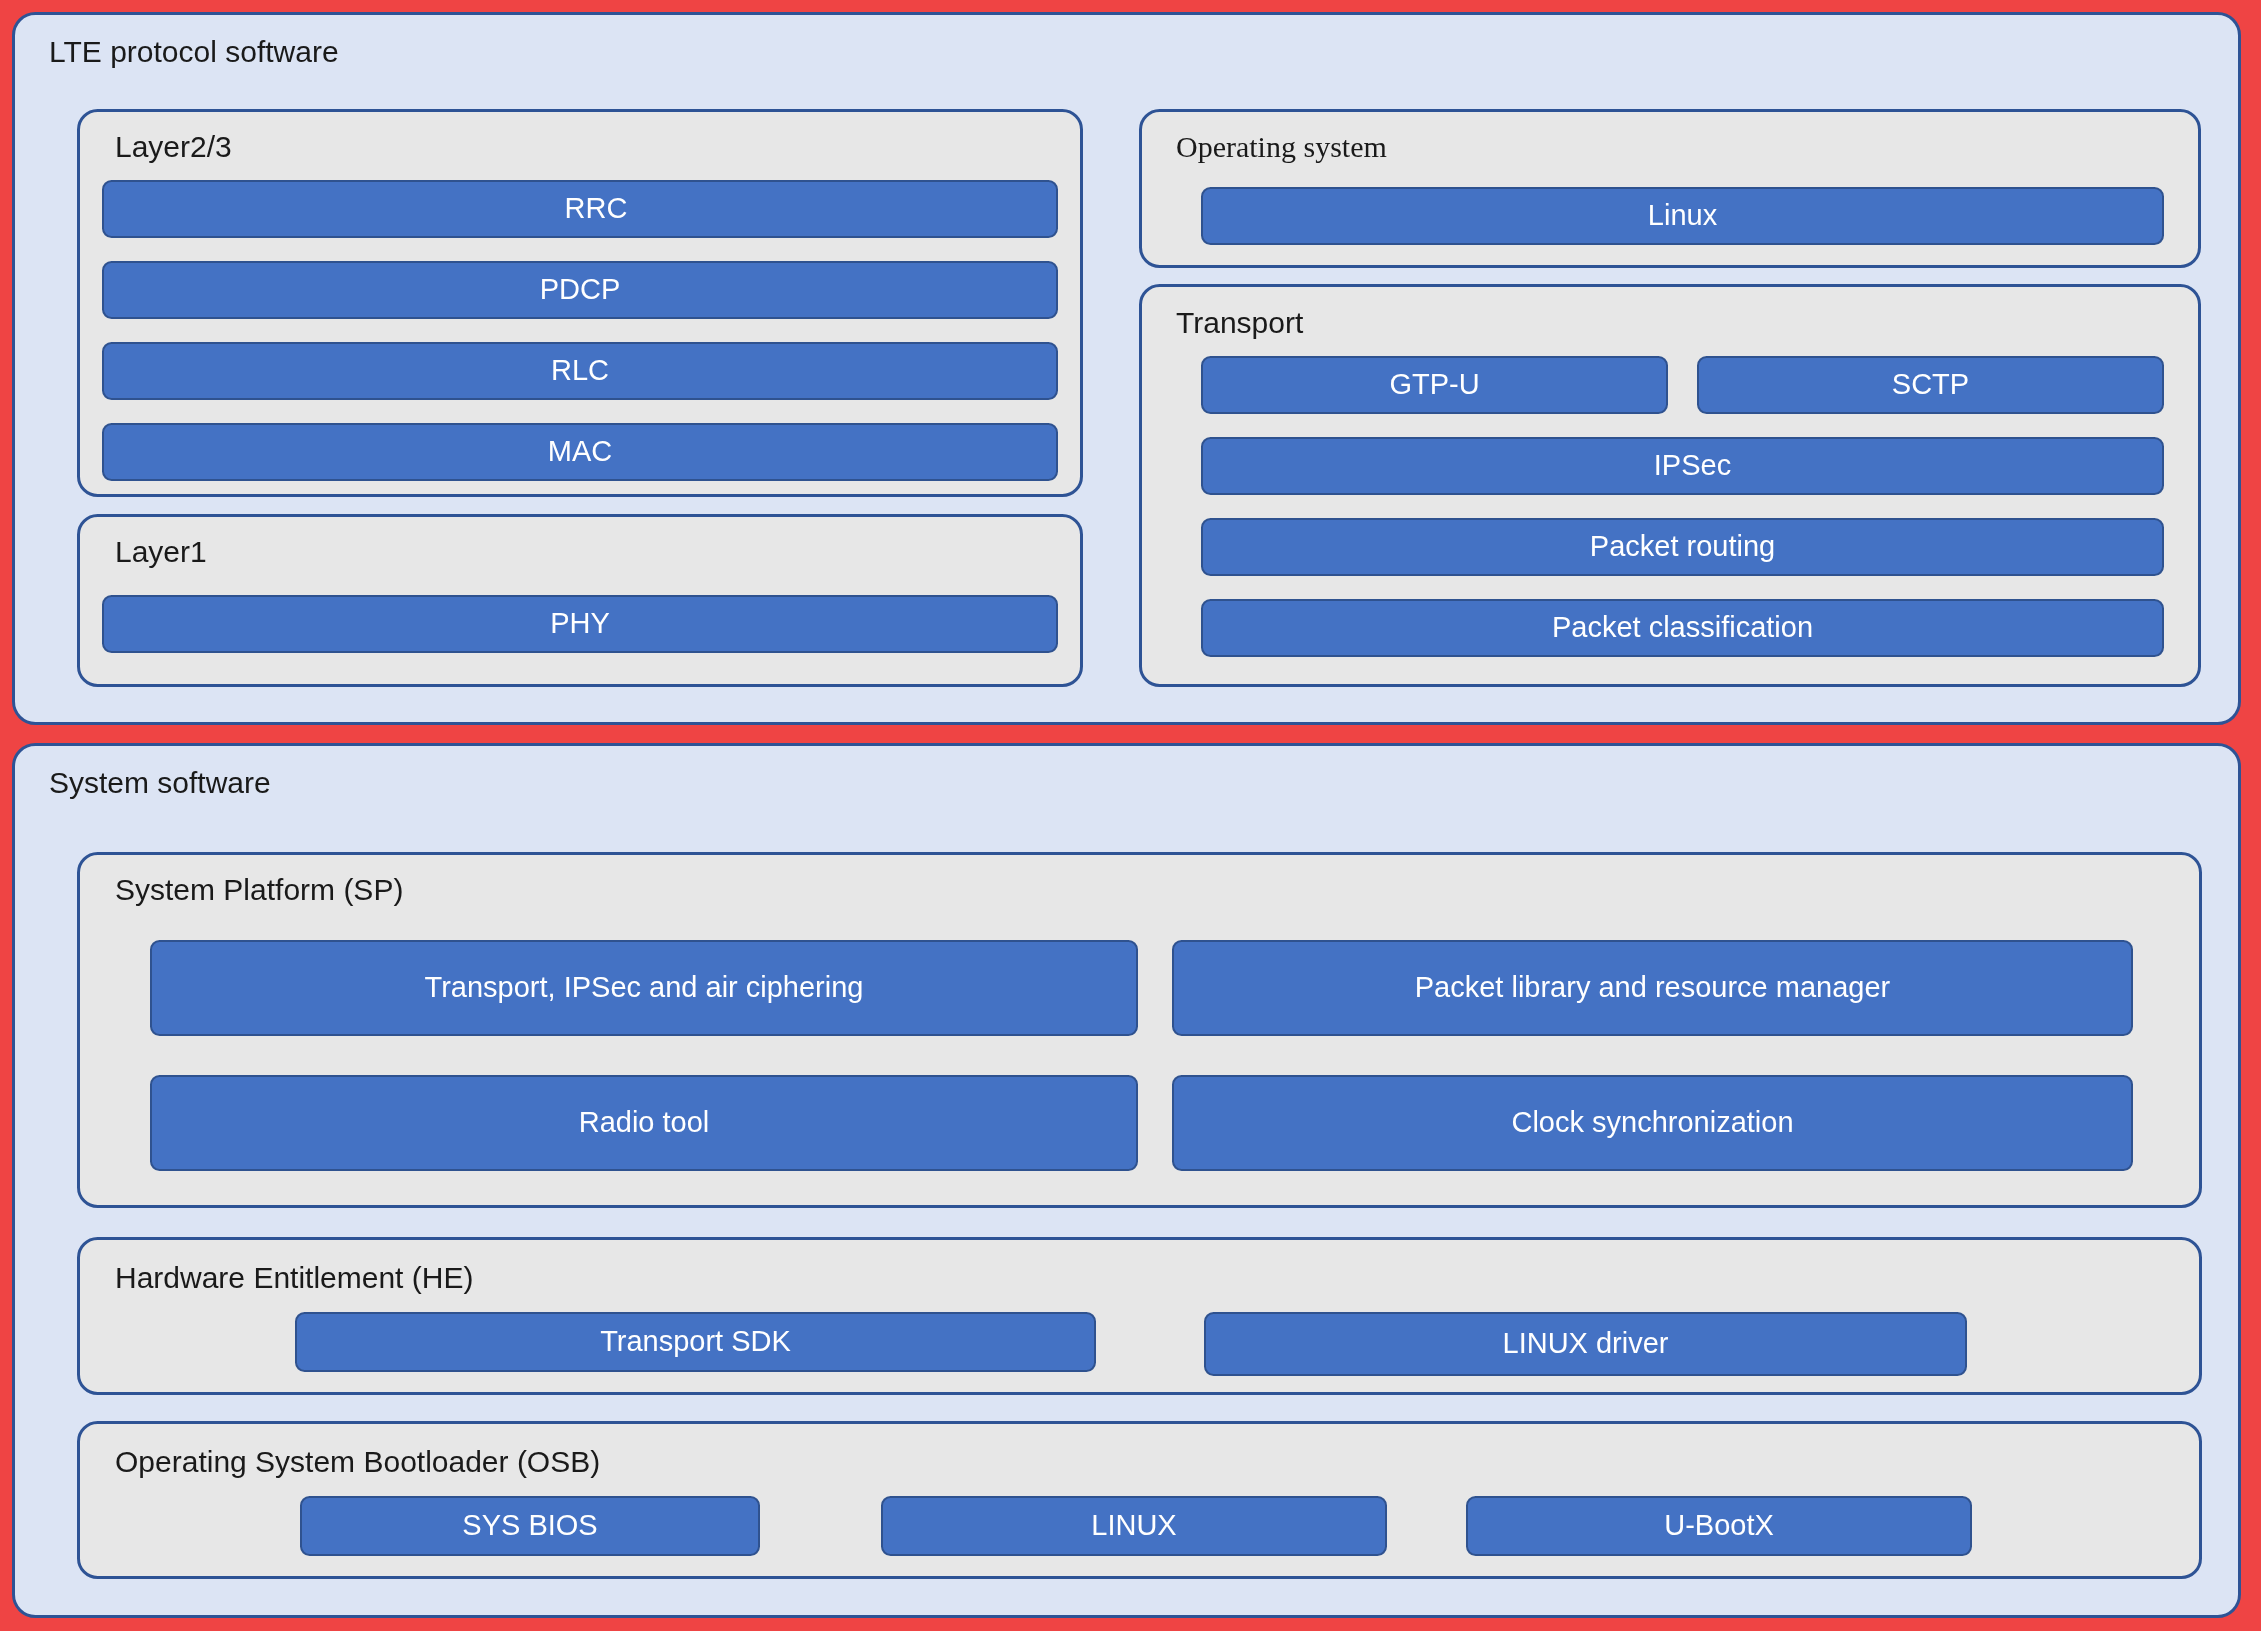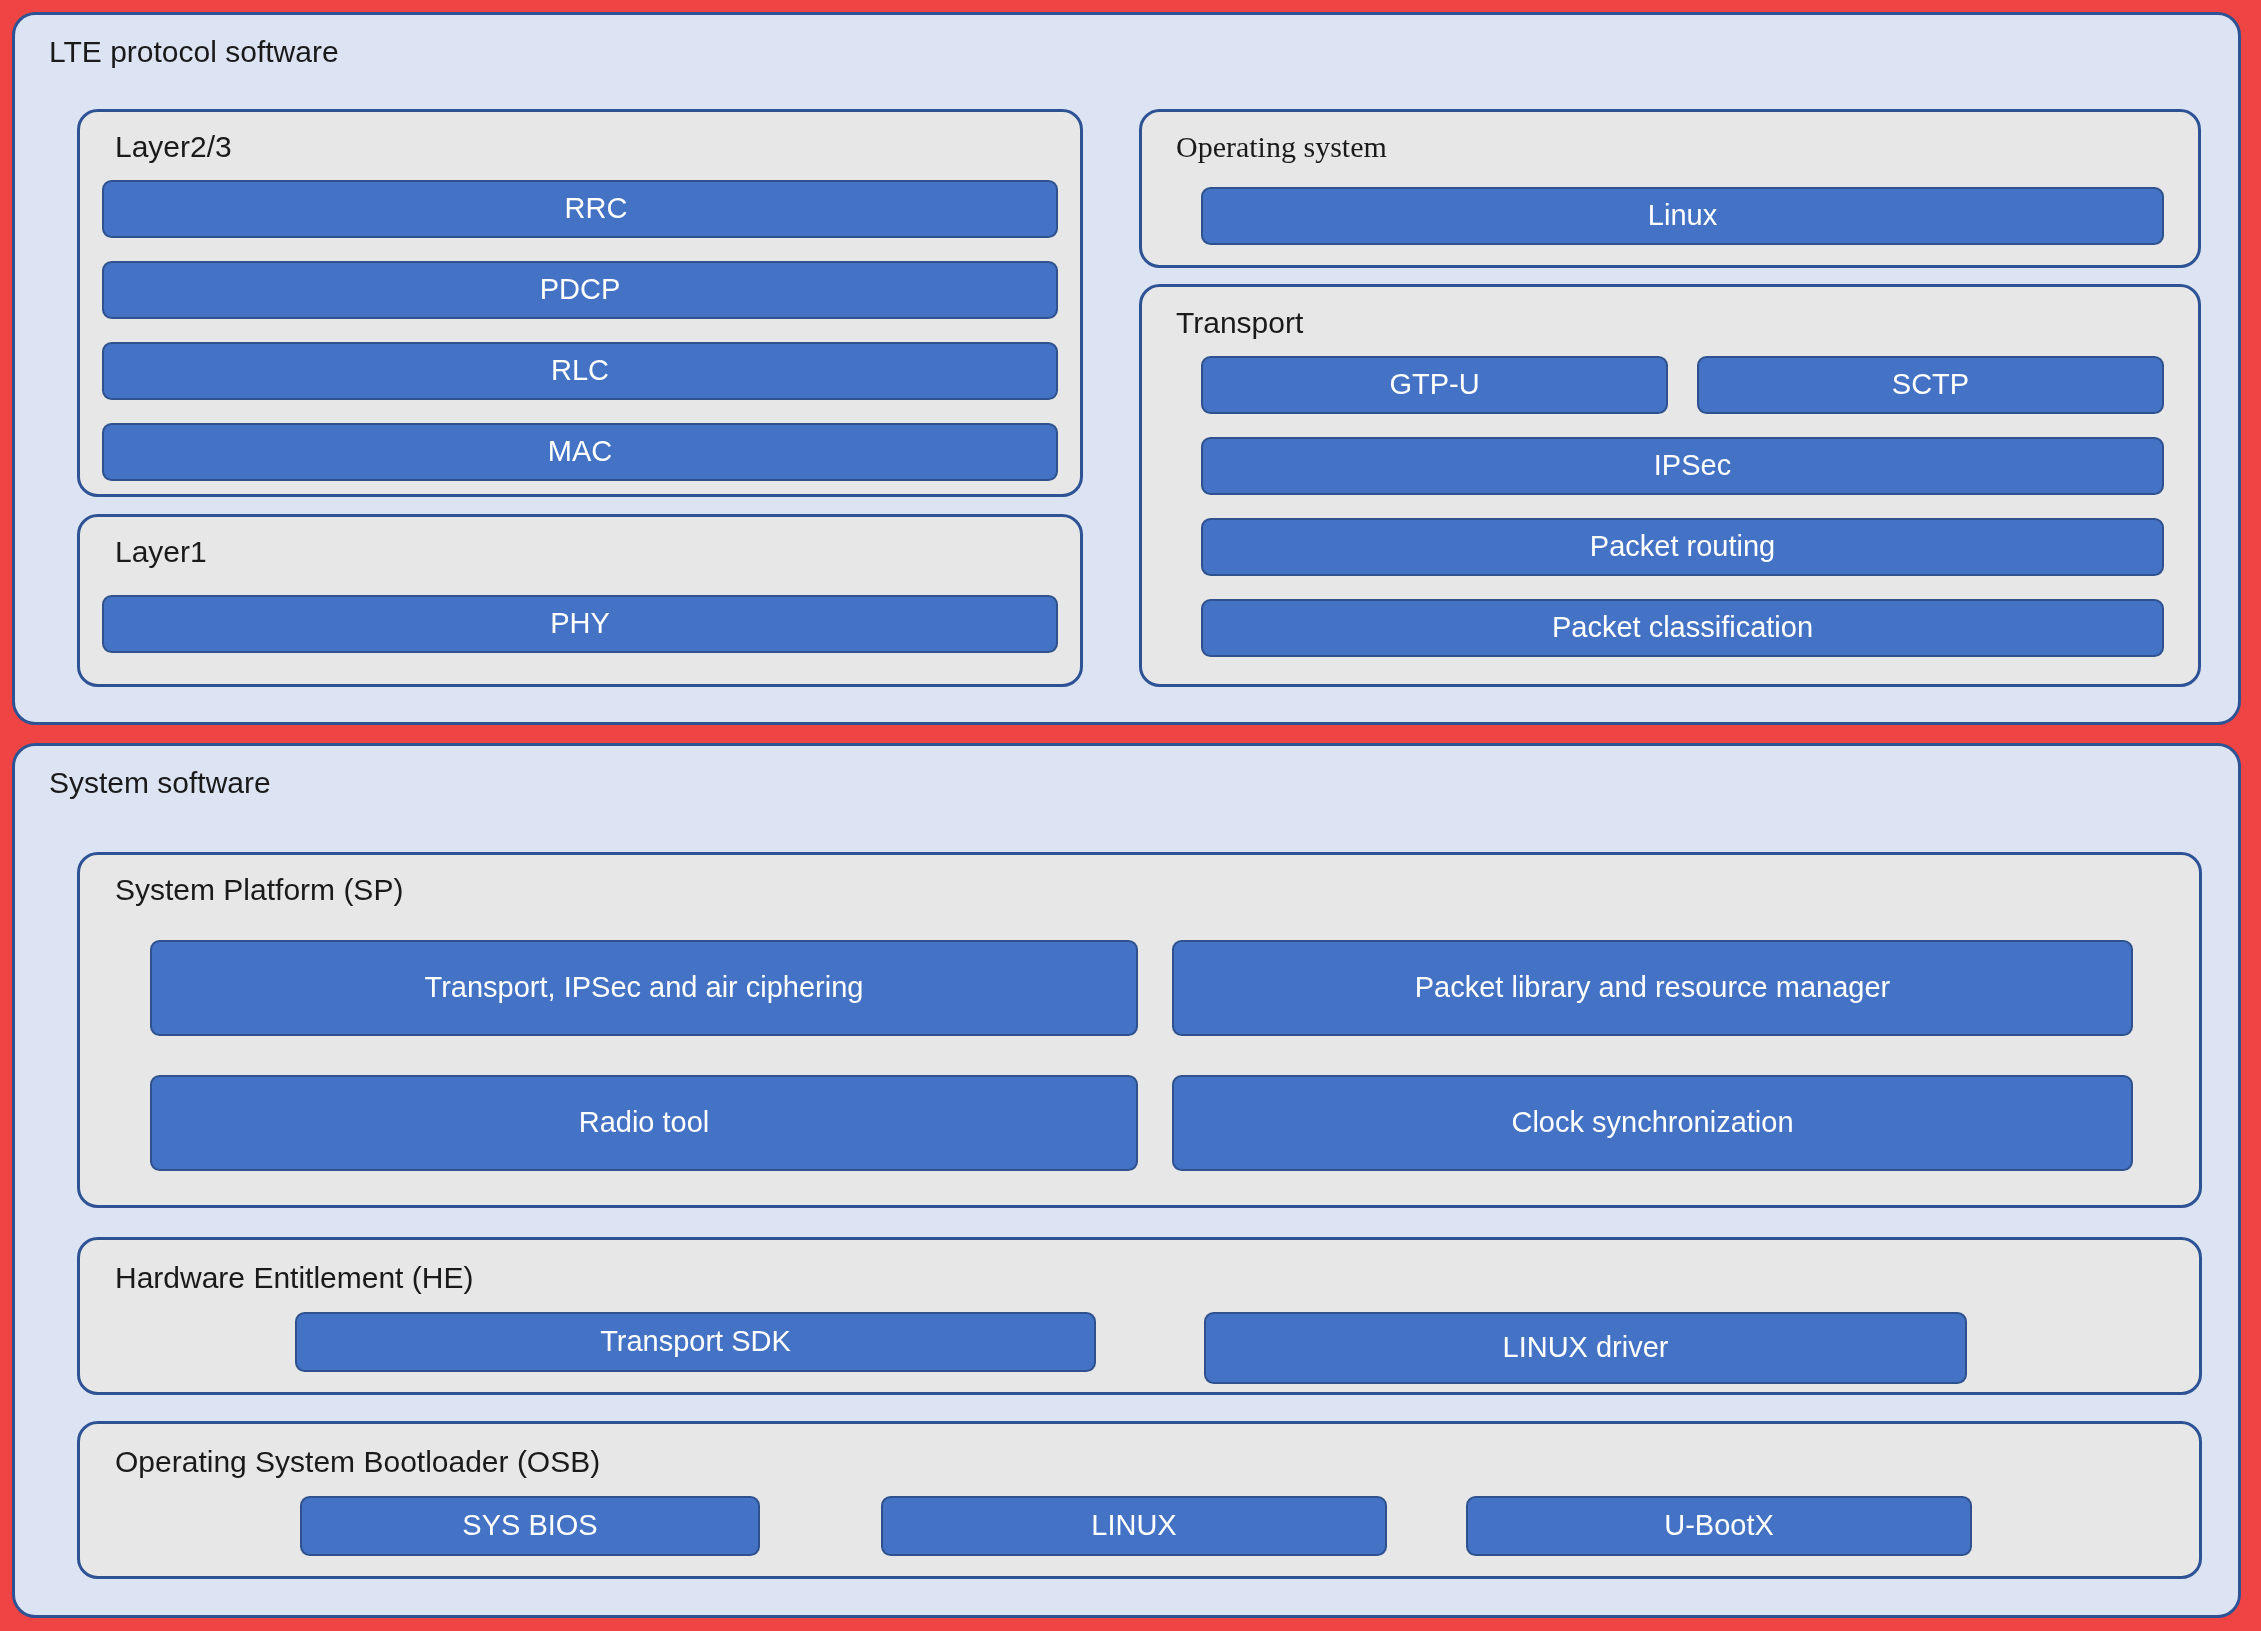"LINUX driver" div.box { height: 72px -> 64px }
